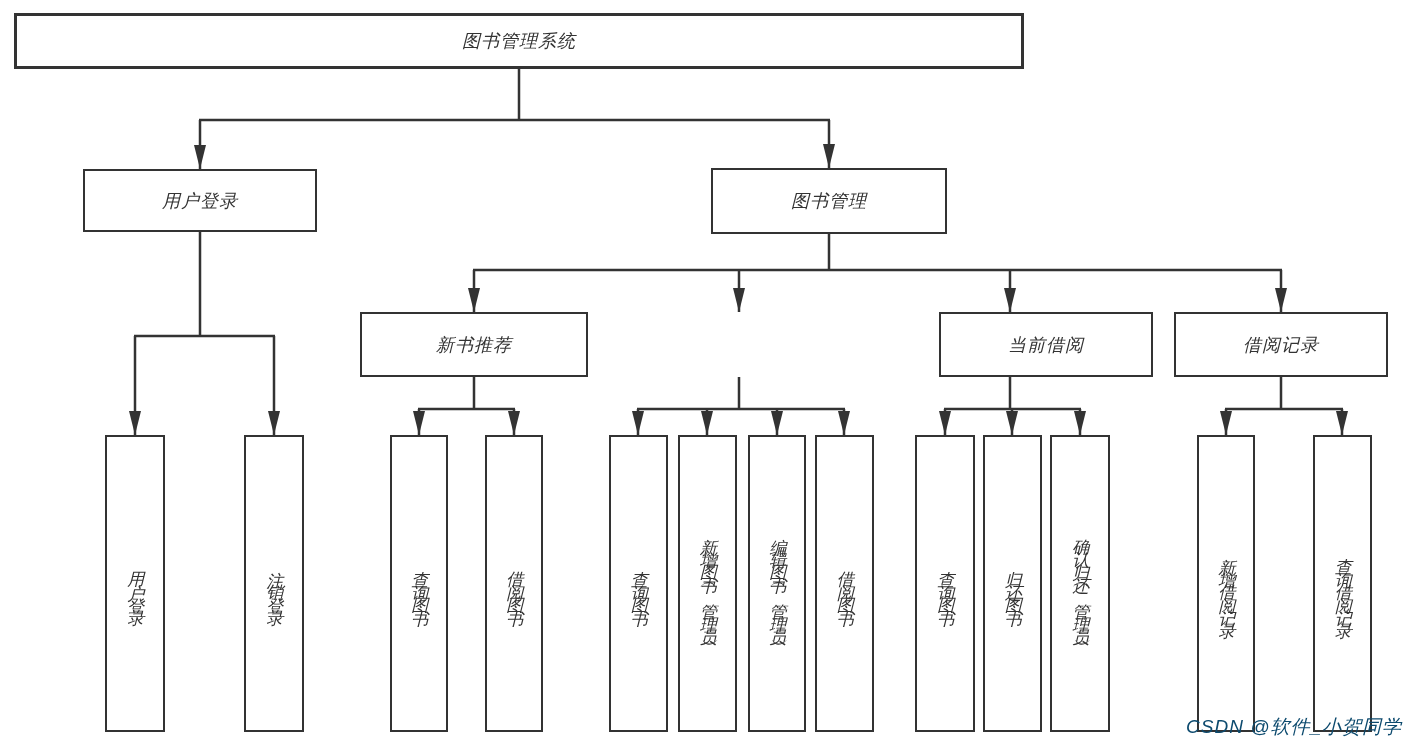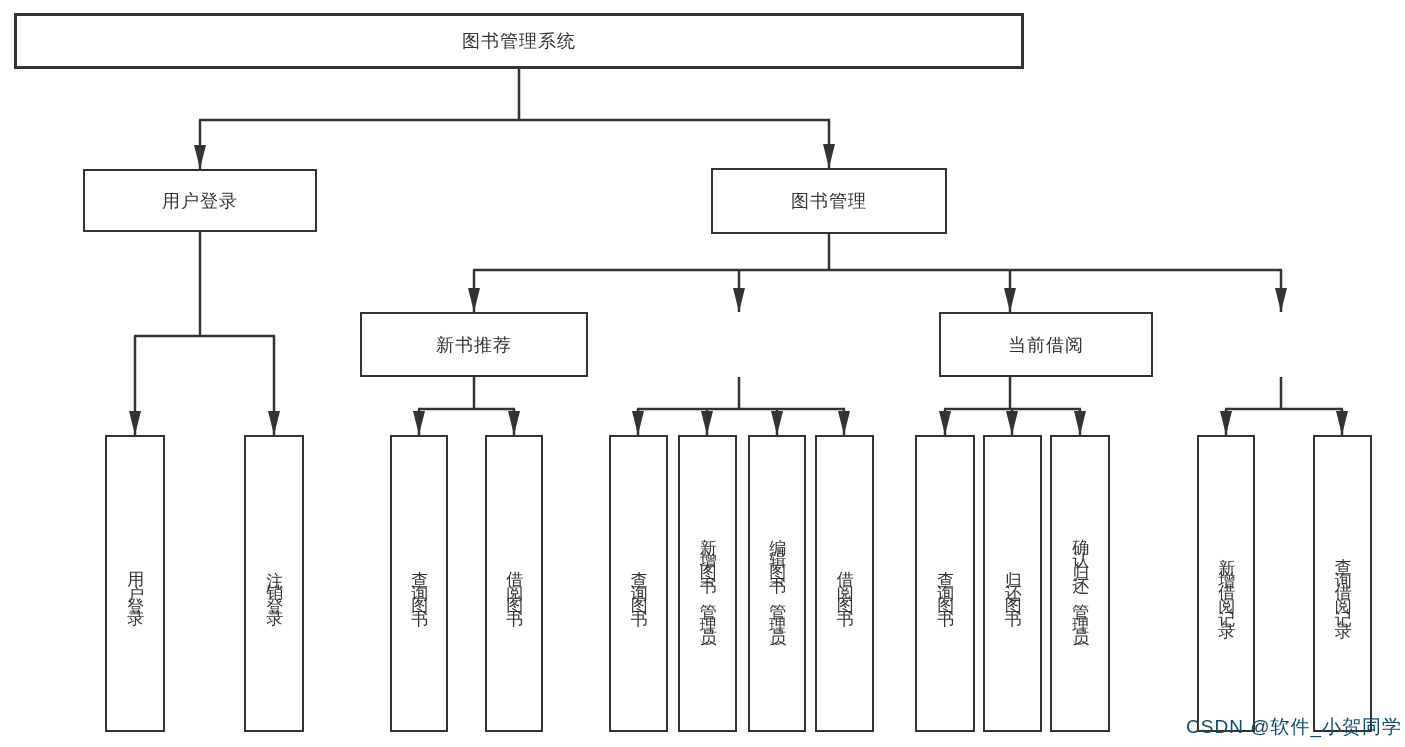"图书管理系统" .canvas { font-style: none -> italic }
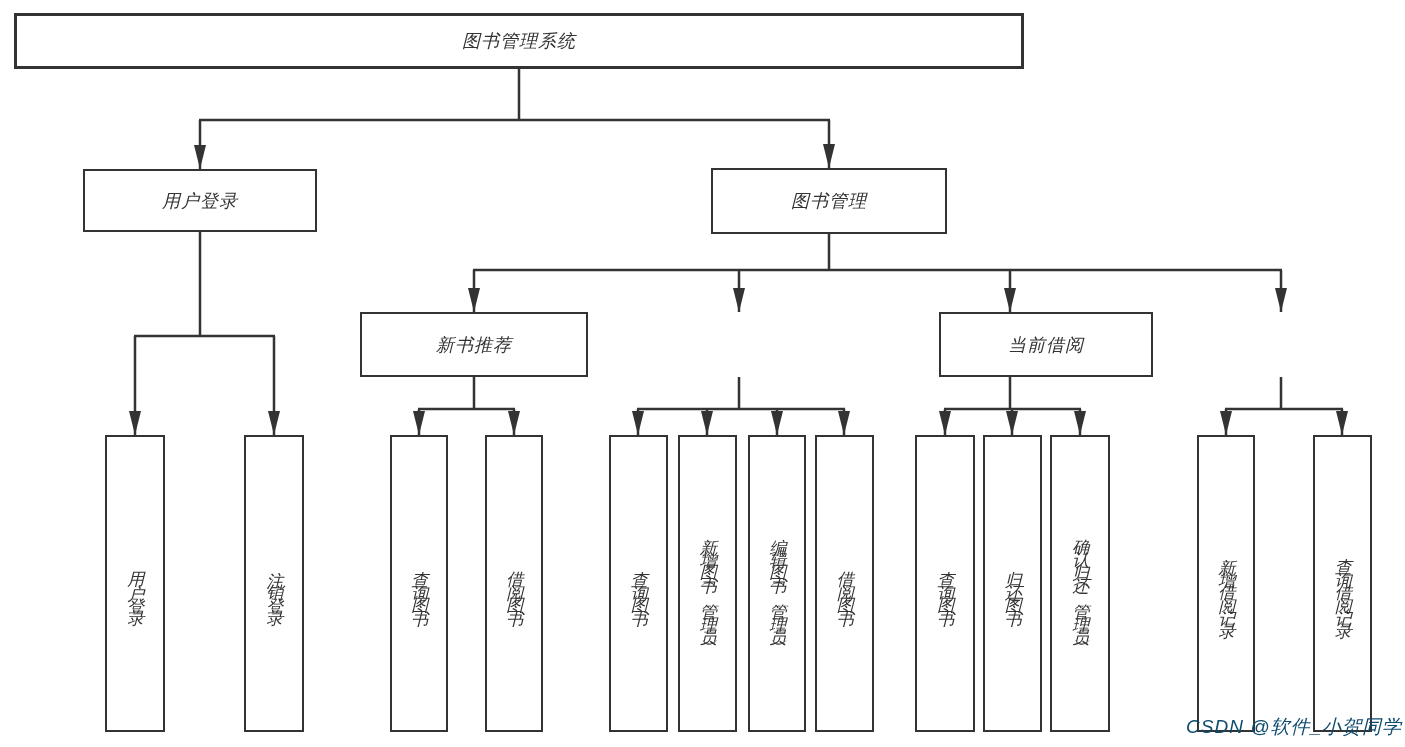"借阅记录" div.node { html: none -> <div>借阅记录</div> }
